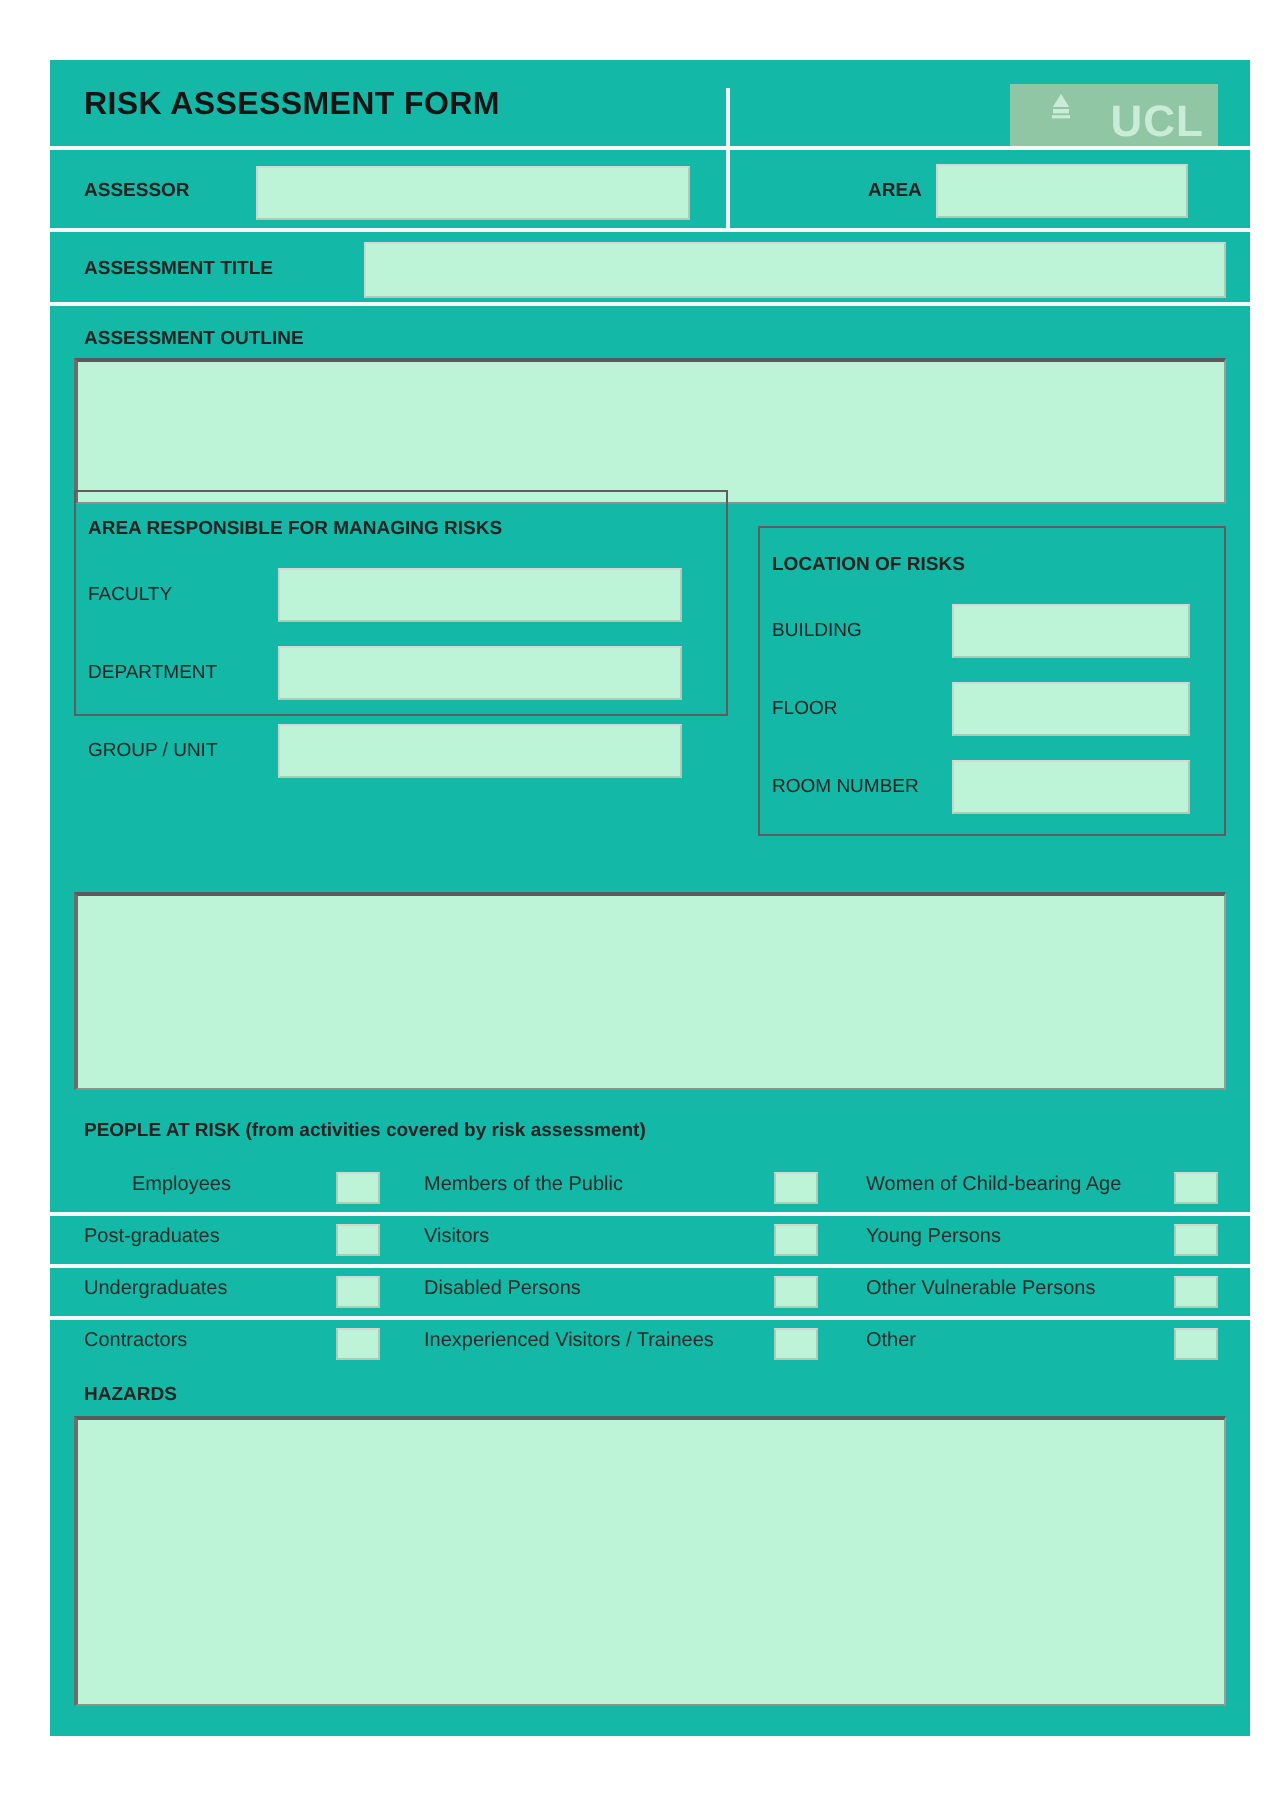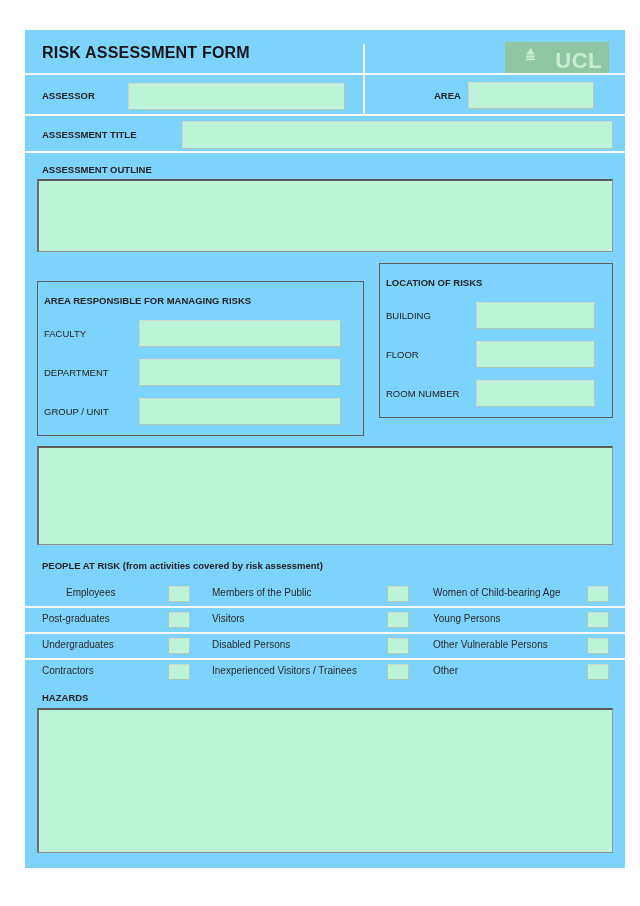"RISK ASSESSMENT FORM" .page { background: #7dd3fc -> #14b8a6 }
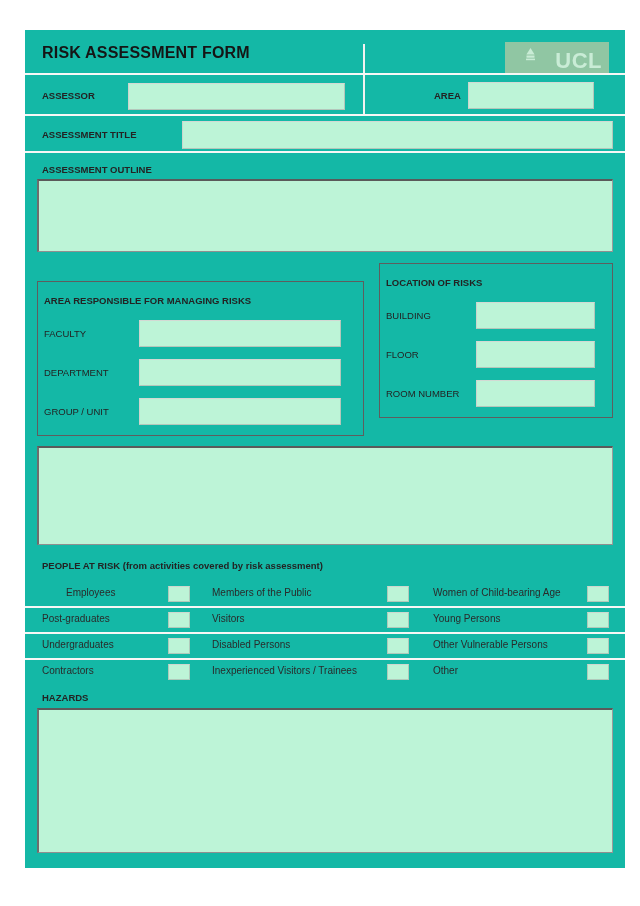"AREA RESPONSIBLE FOR MANAGING RISKS" div.gbox { height: 155px -> 113px; top: 251px -> 215px }
